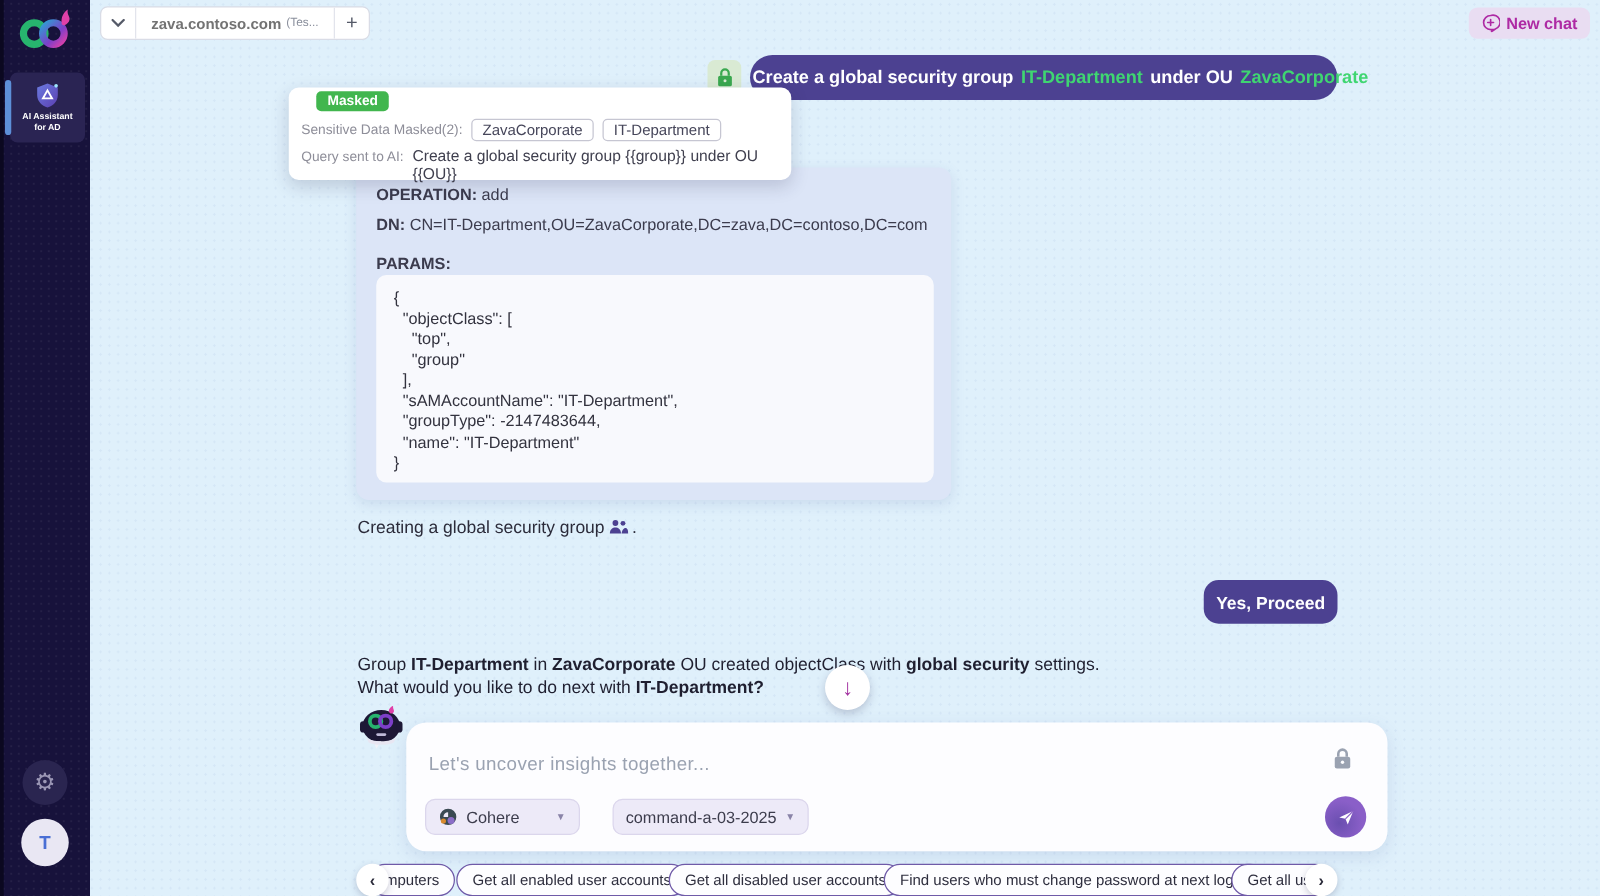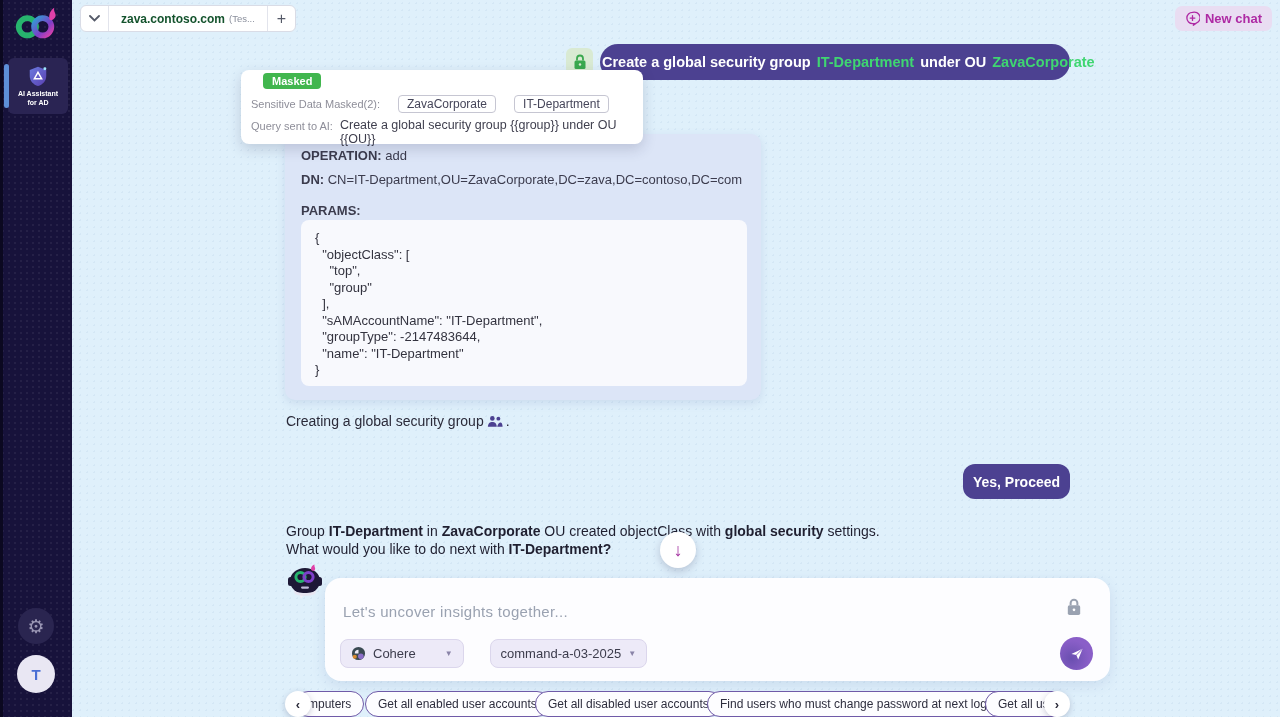"zava.contoso.com" .tab-domain { color: #14532d -> #737373 }
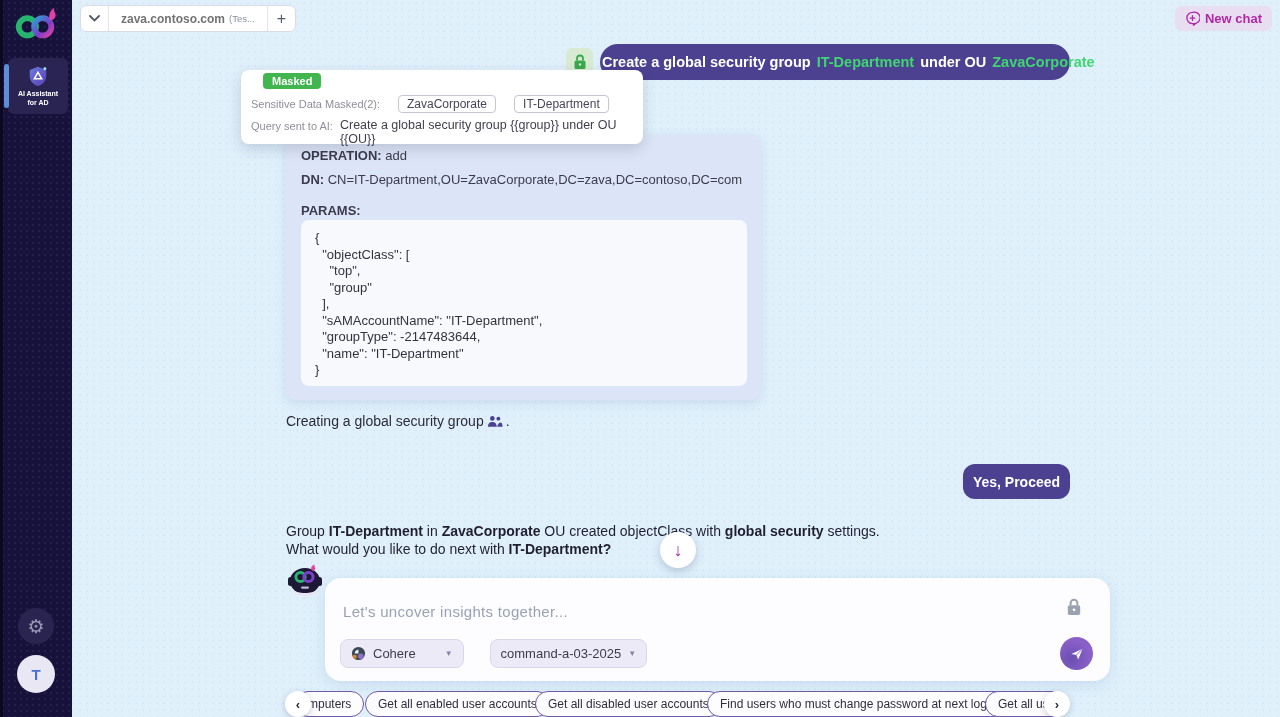"Masked" .tooltip { left: 241px -> 231px }
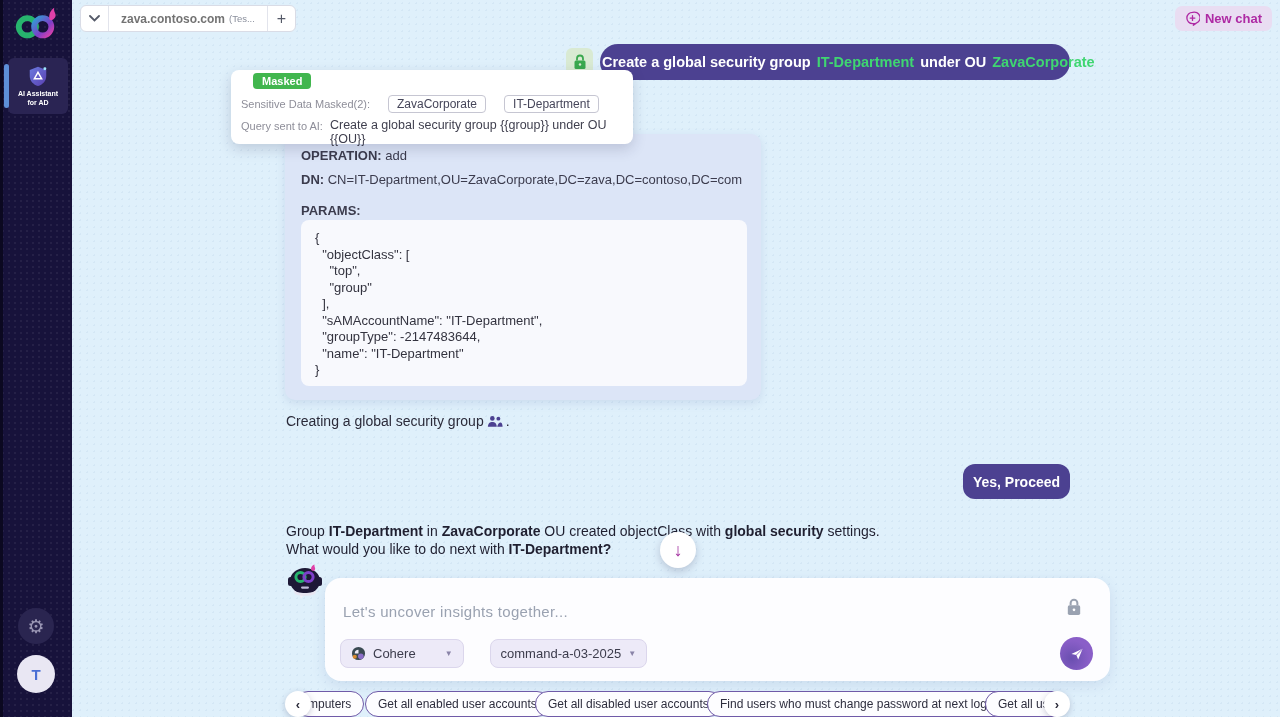"Sensitive Data Masked(2):" .tt-row1 { gap: 18px -> 7px }
